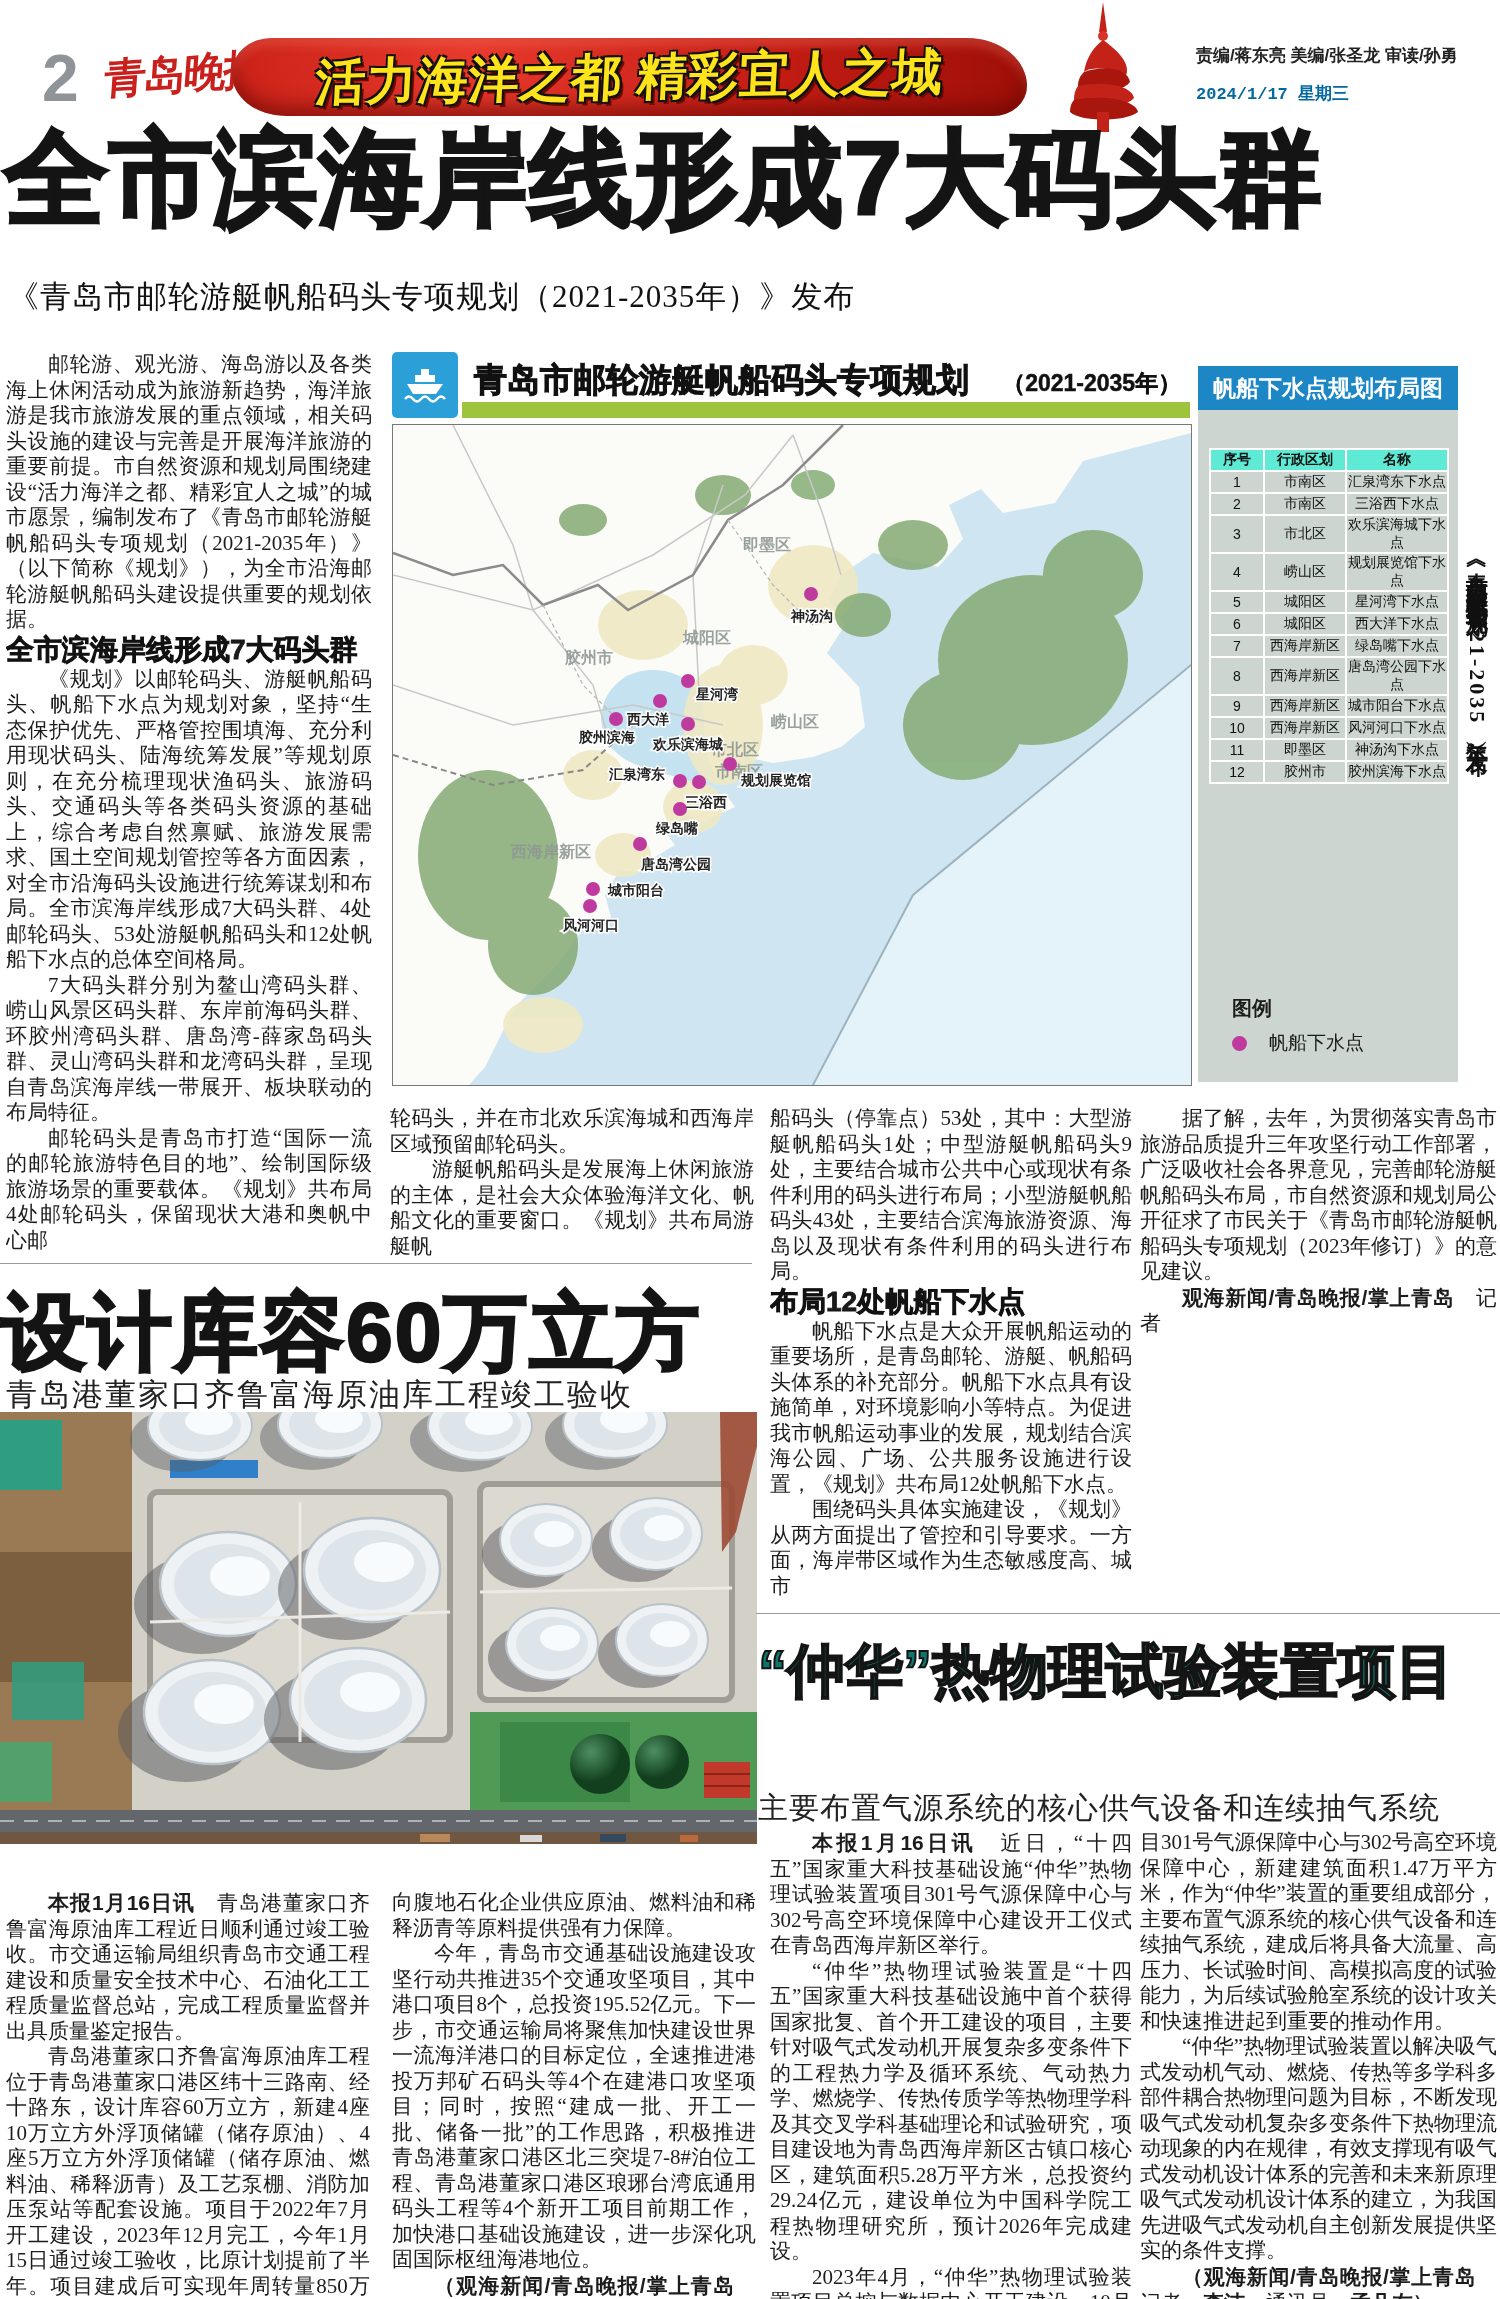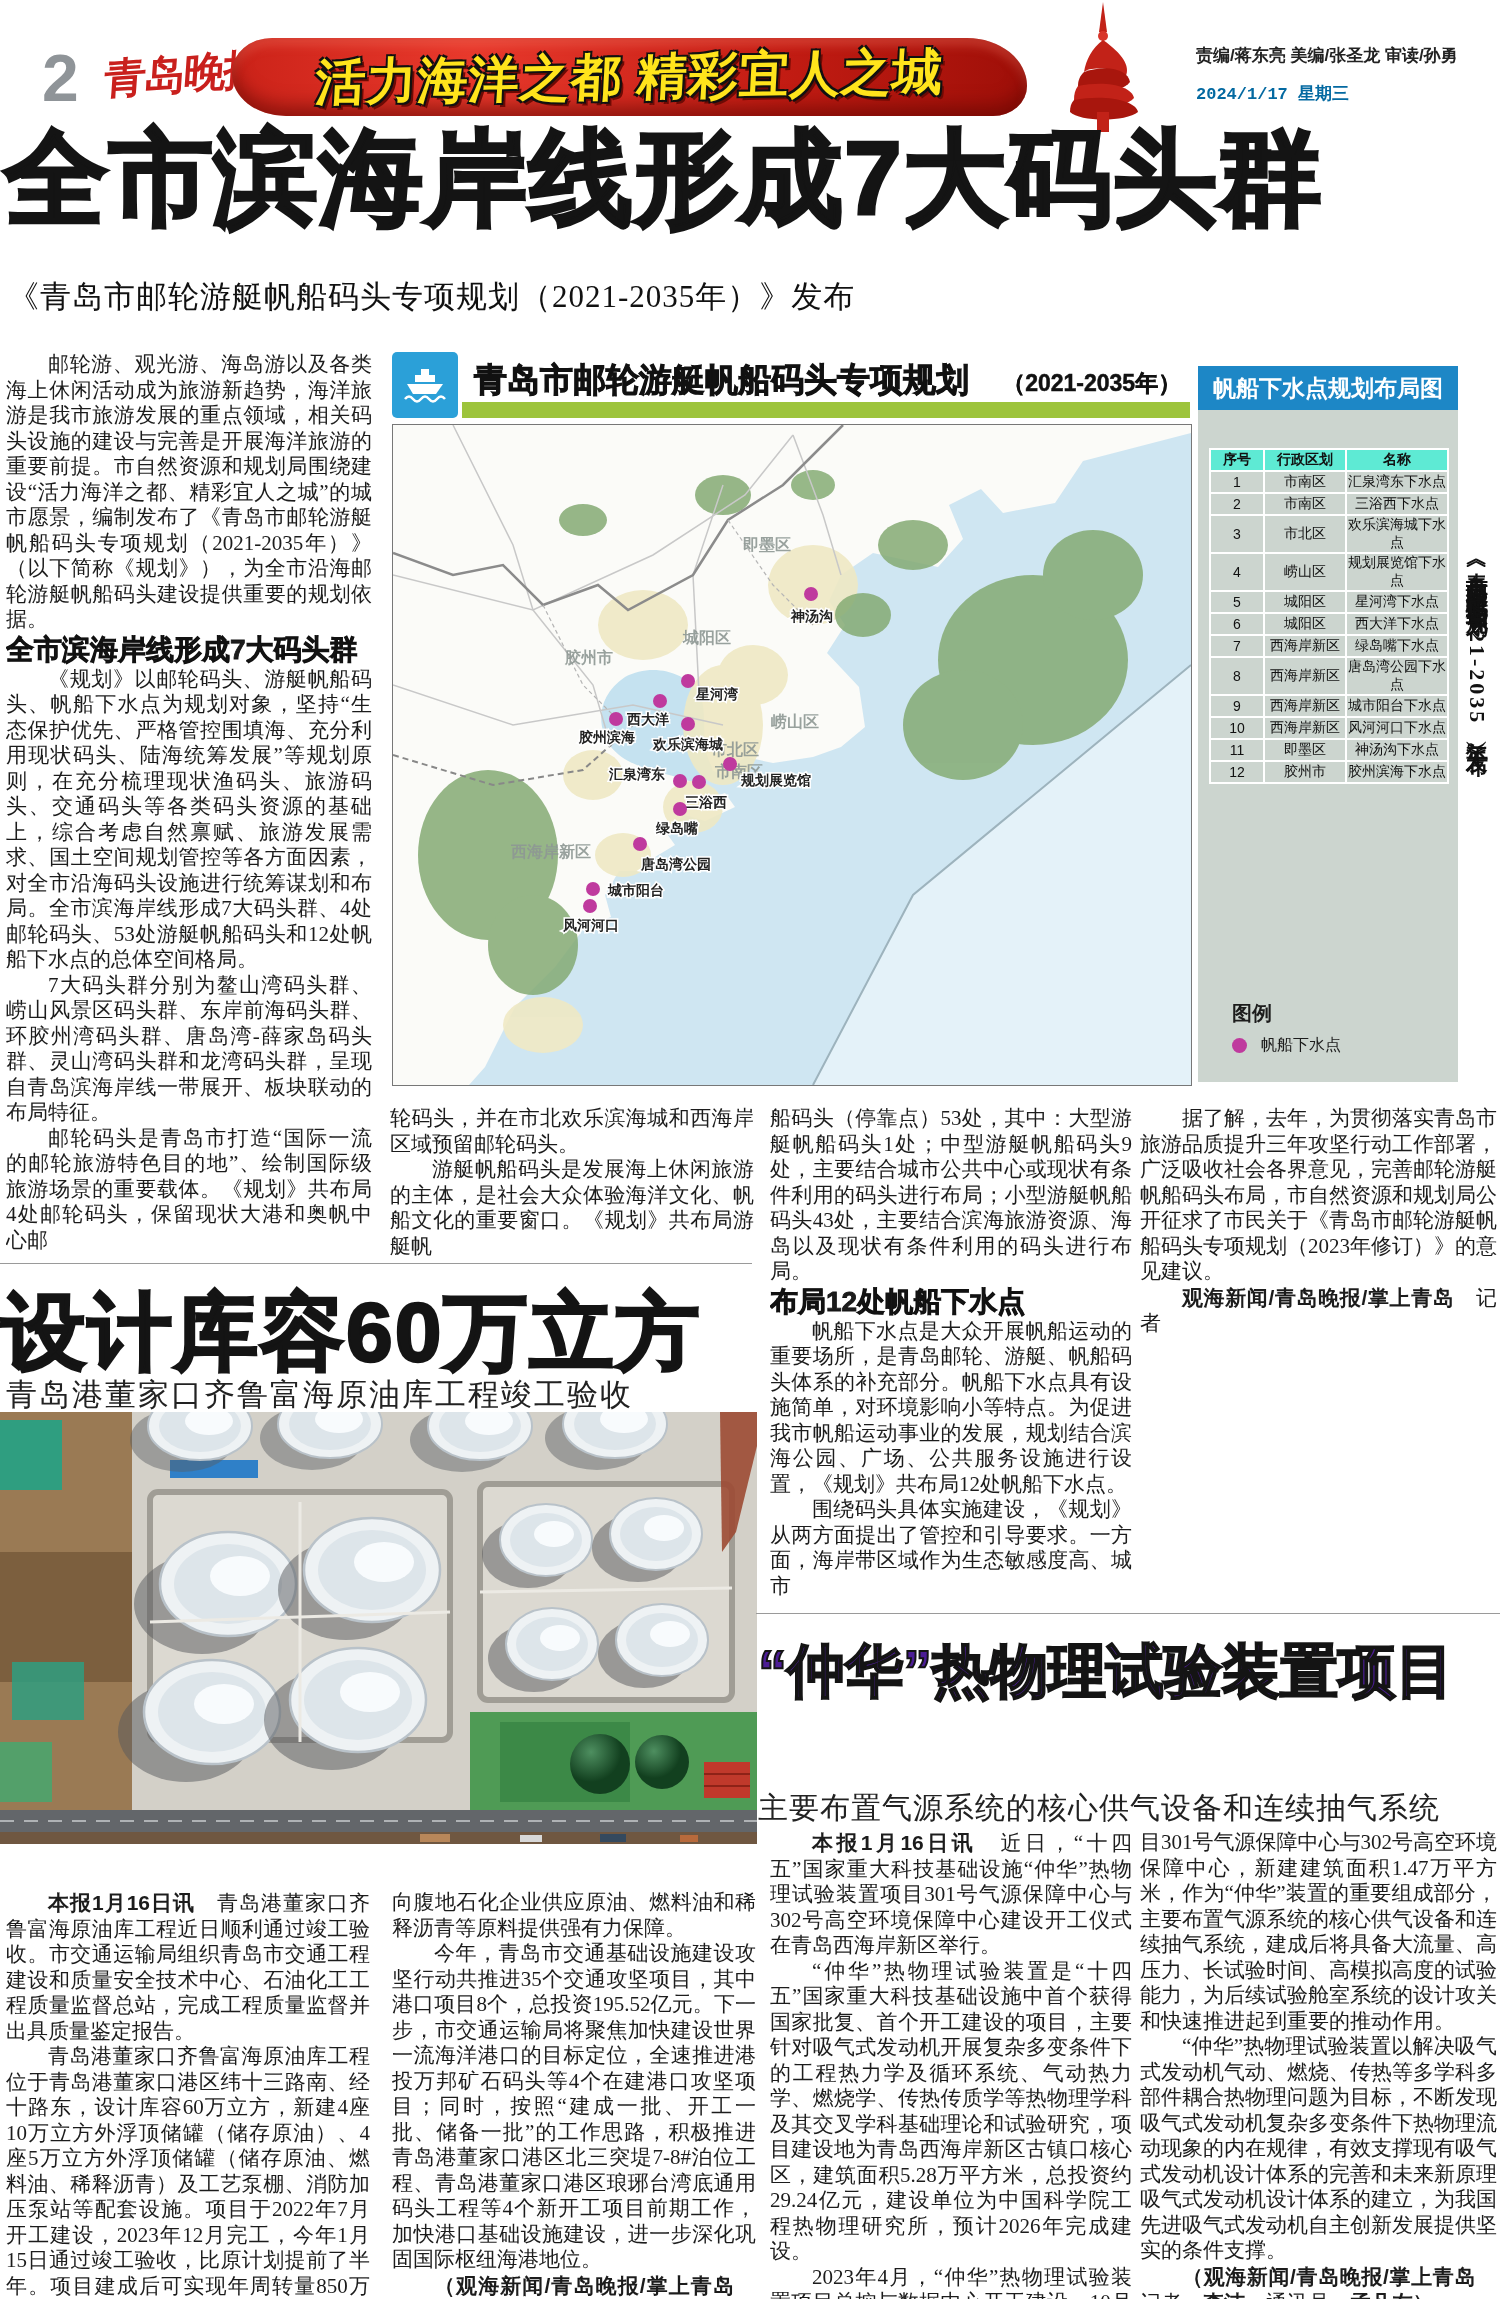"帆船下水点" .legend-row { font-size: 16px -> 19px; gap: 14px -> 22px }
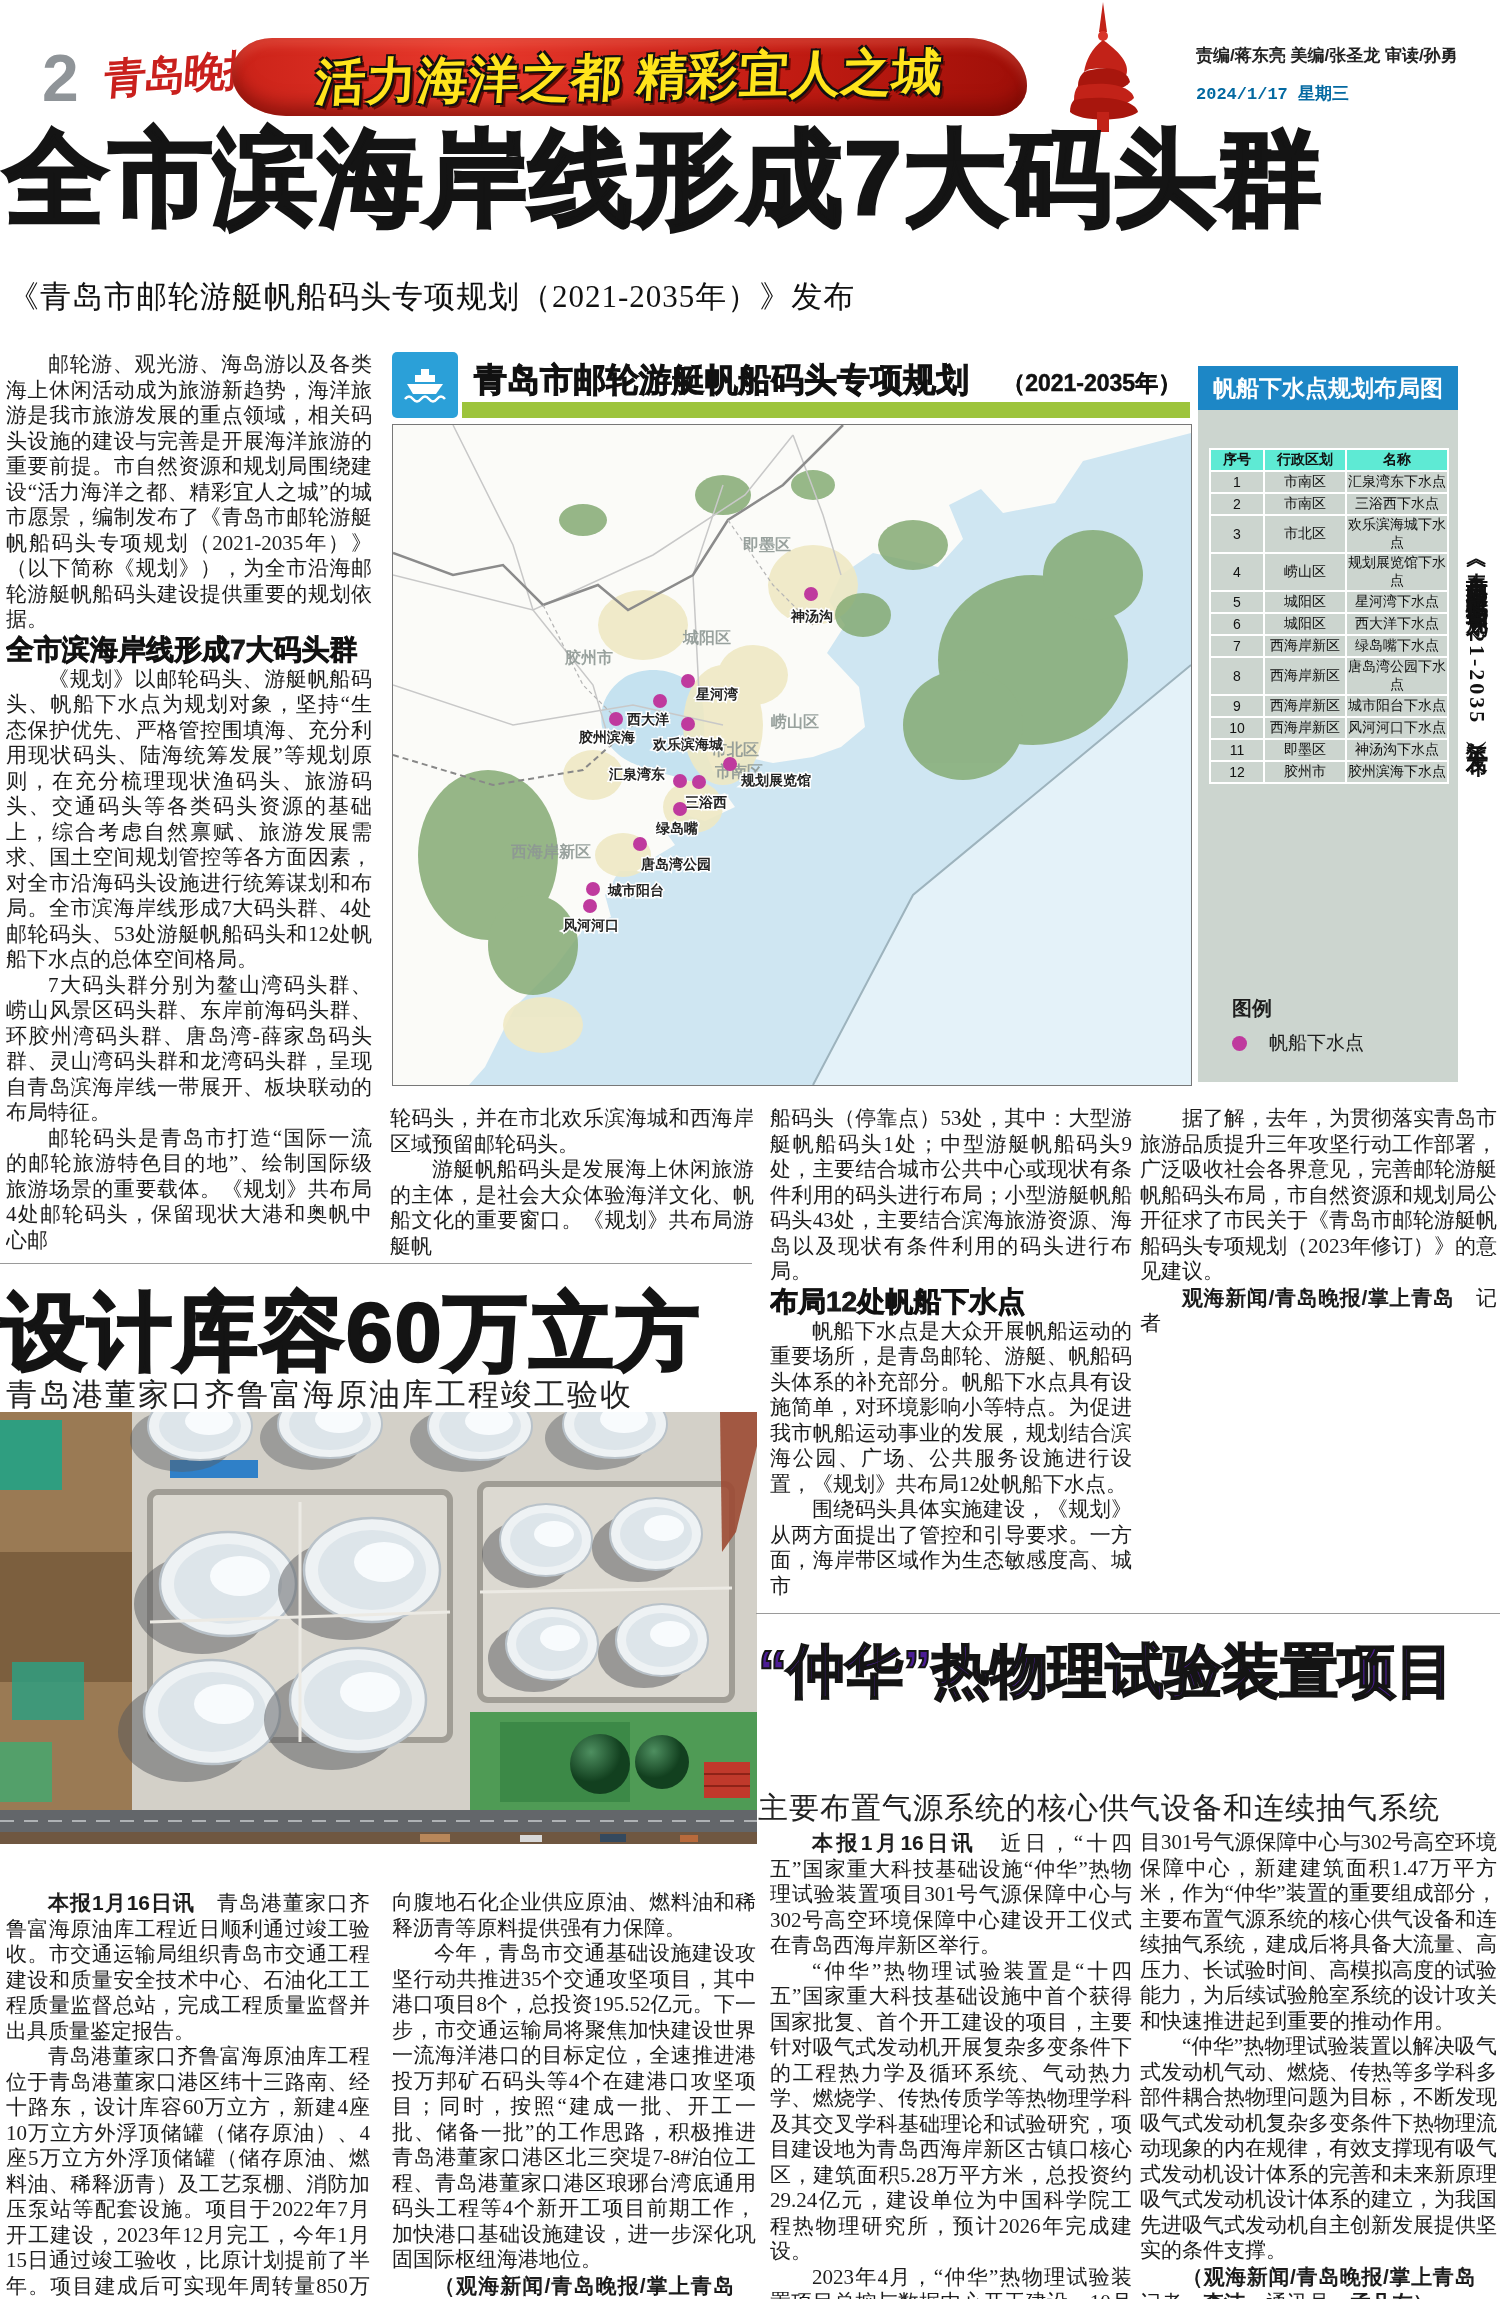"“仲华”热物理试验装置项目" .h3a { color: #4c1d95 -> #0f766e }
